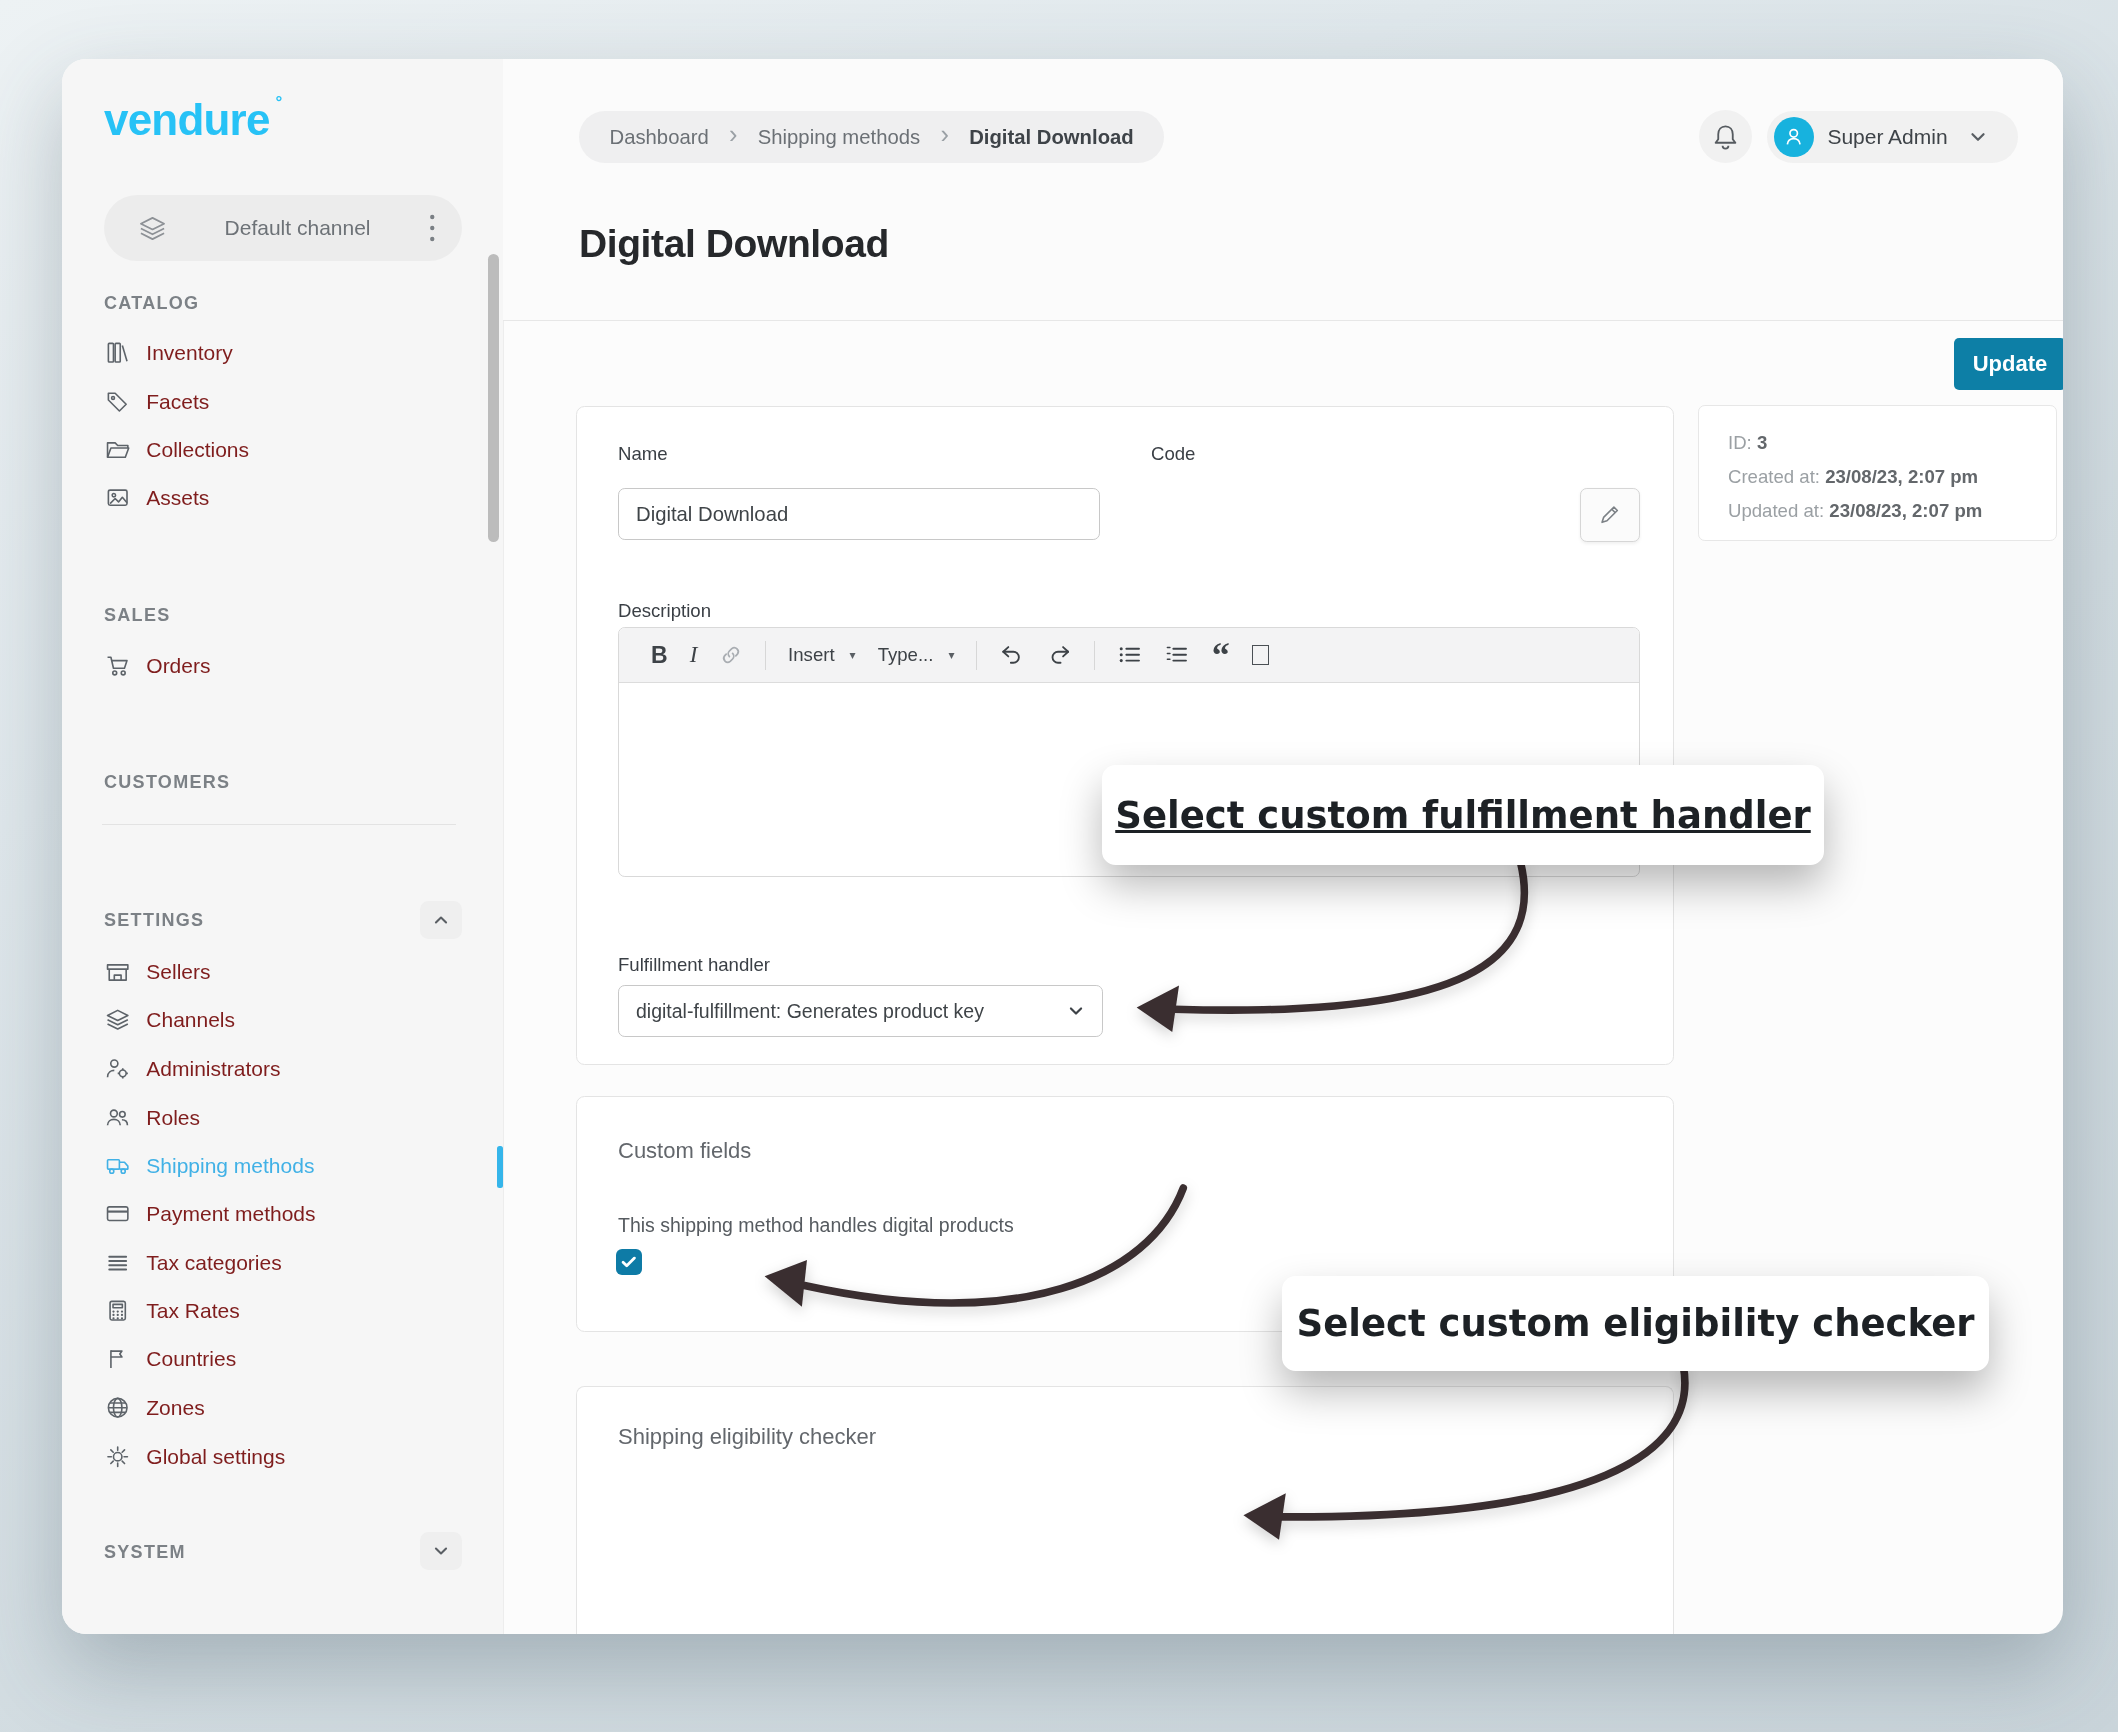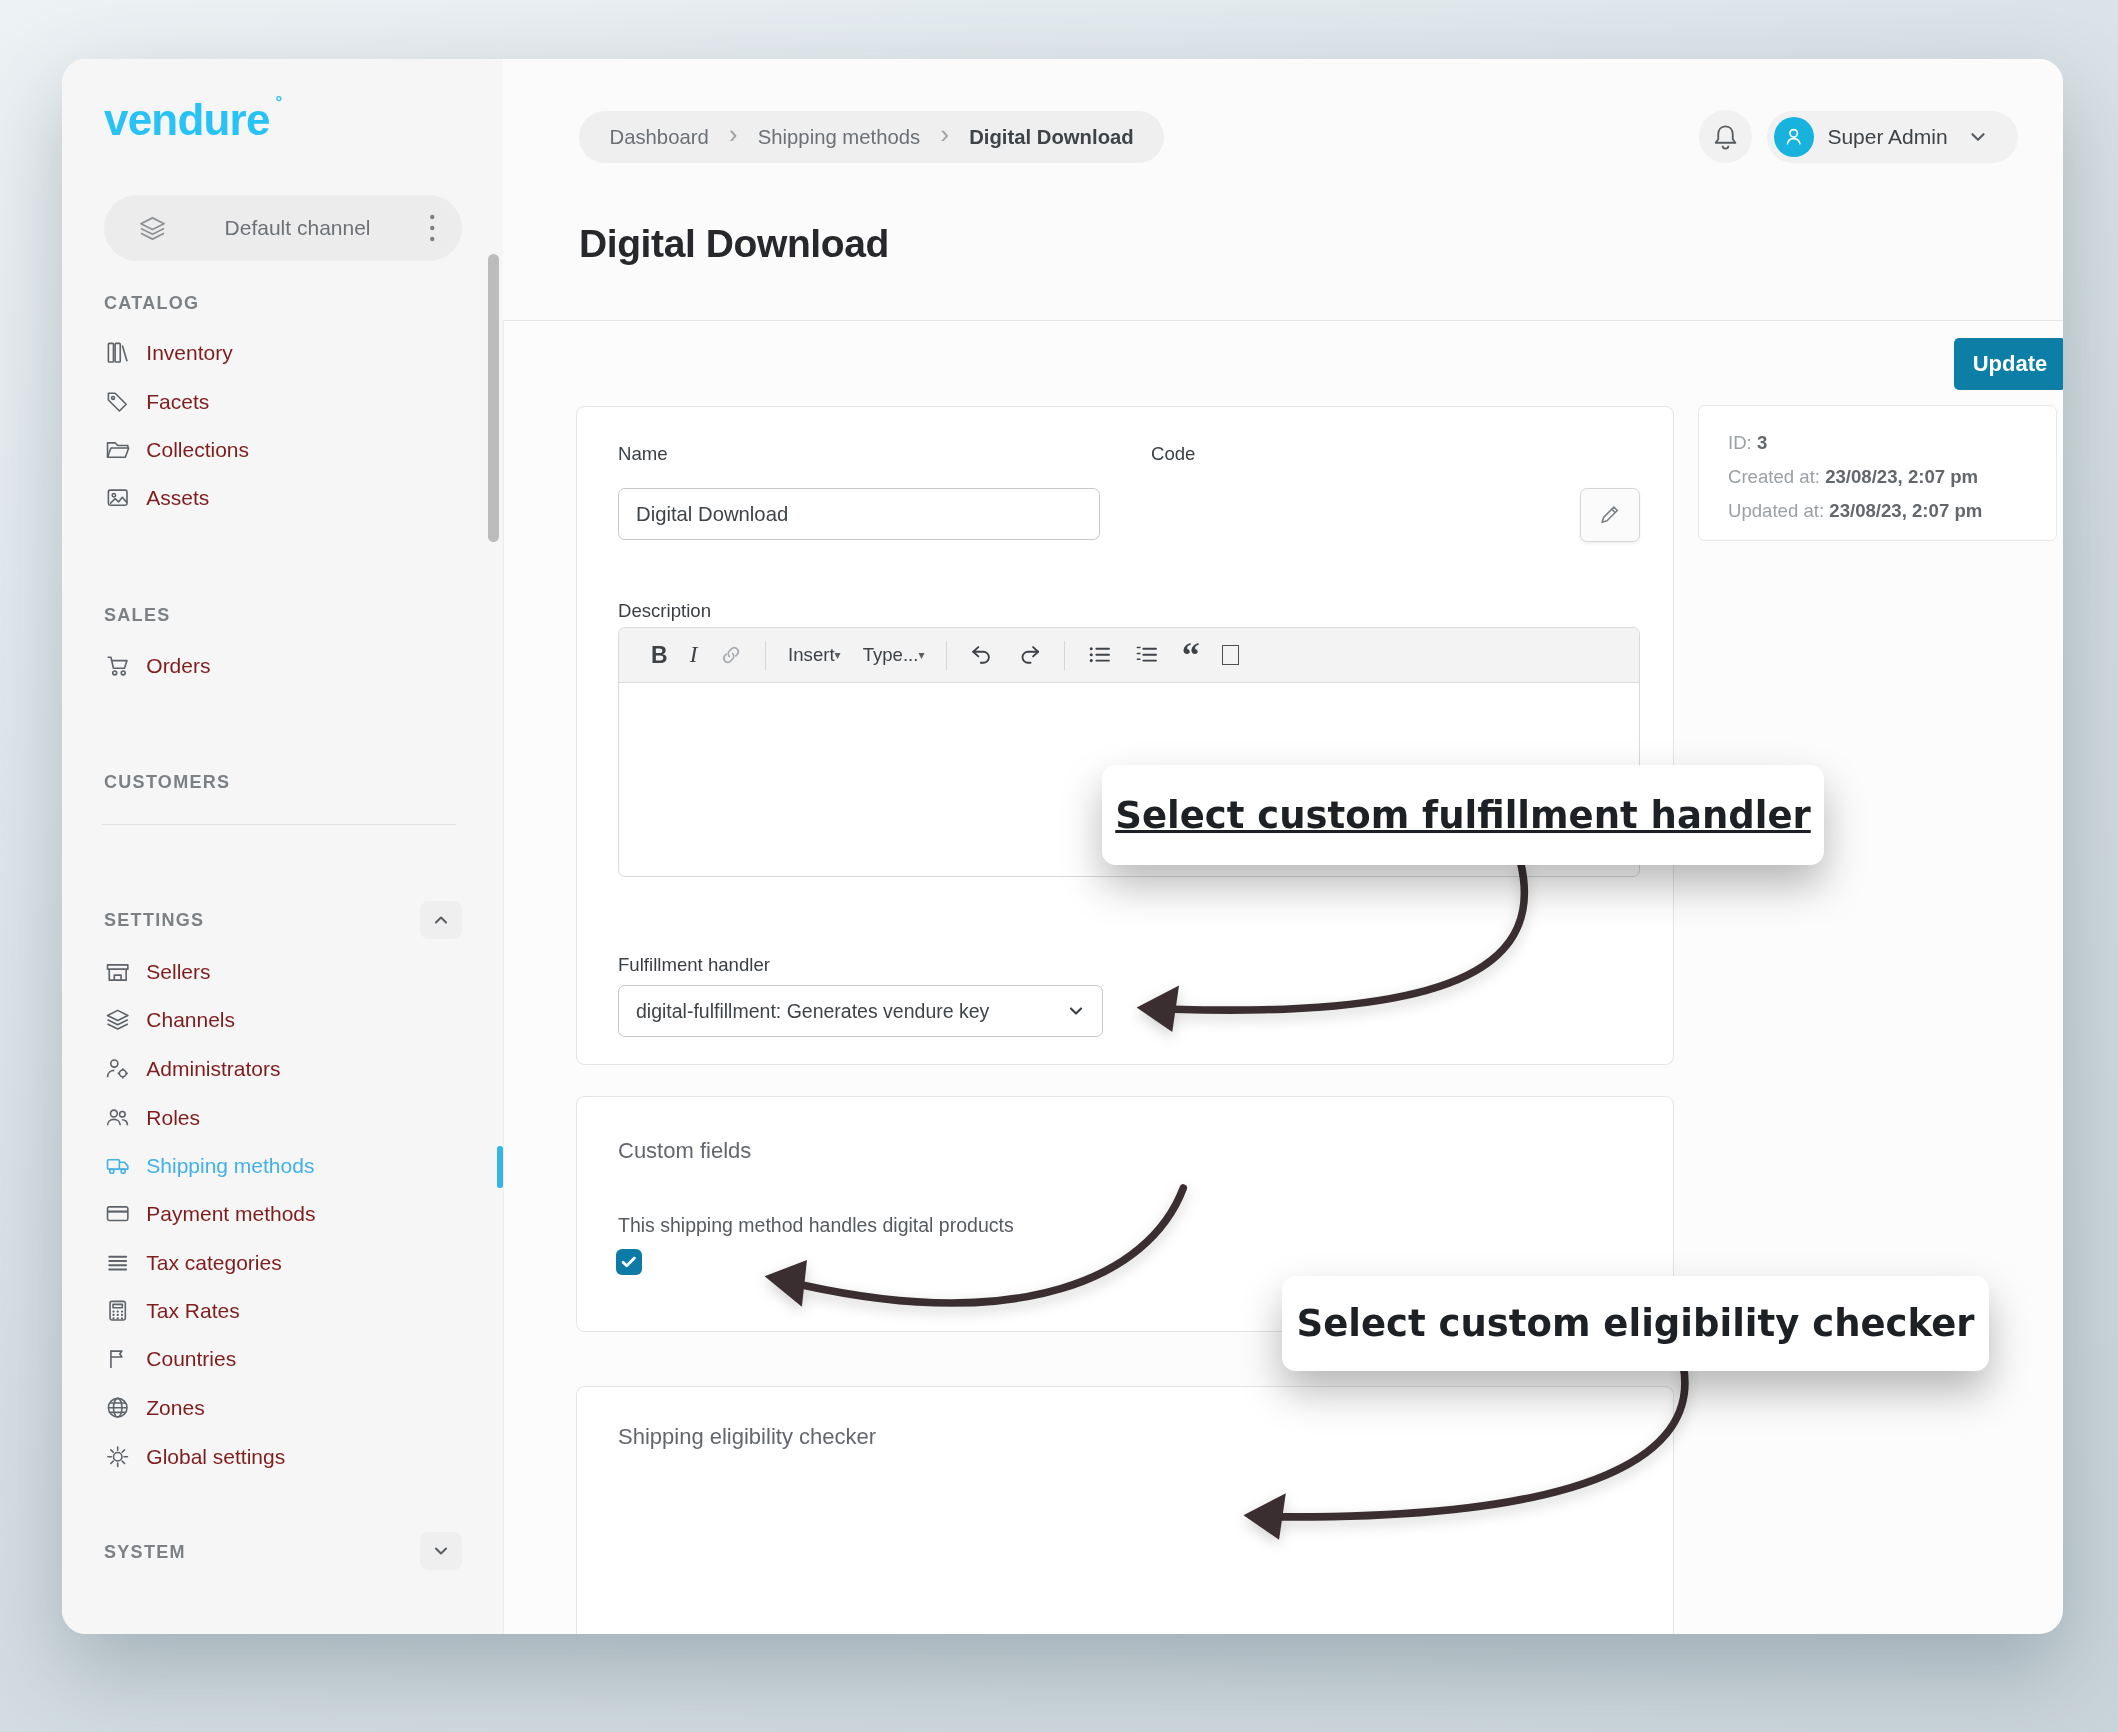"Insert" .tdrop { gap: 0 -> 15px }
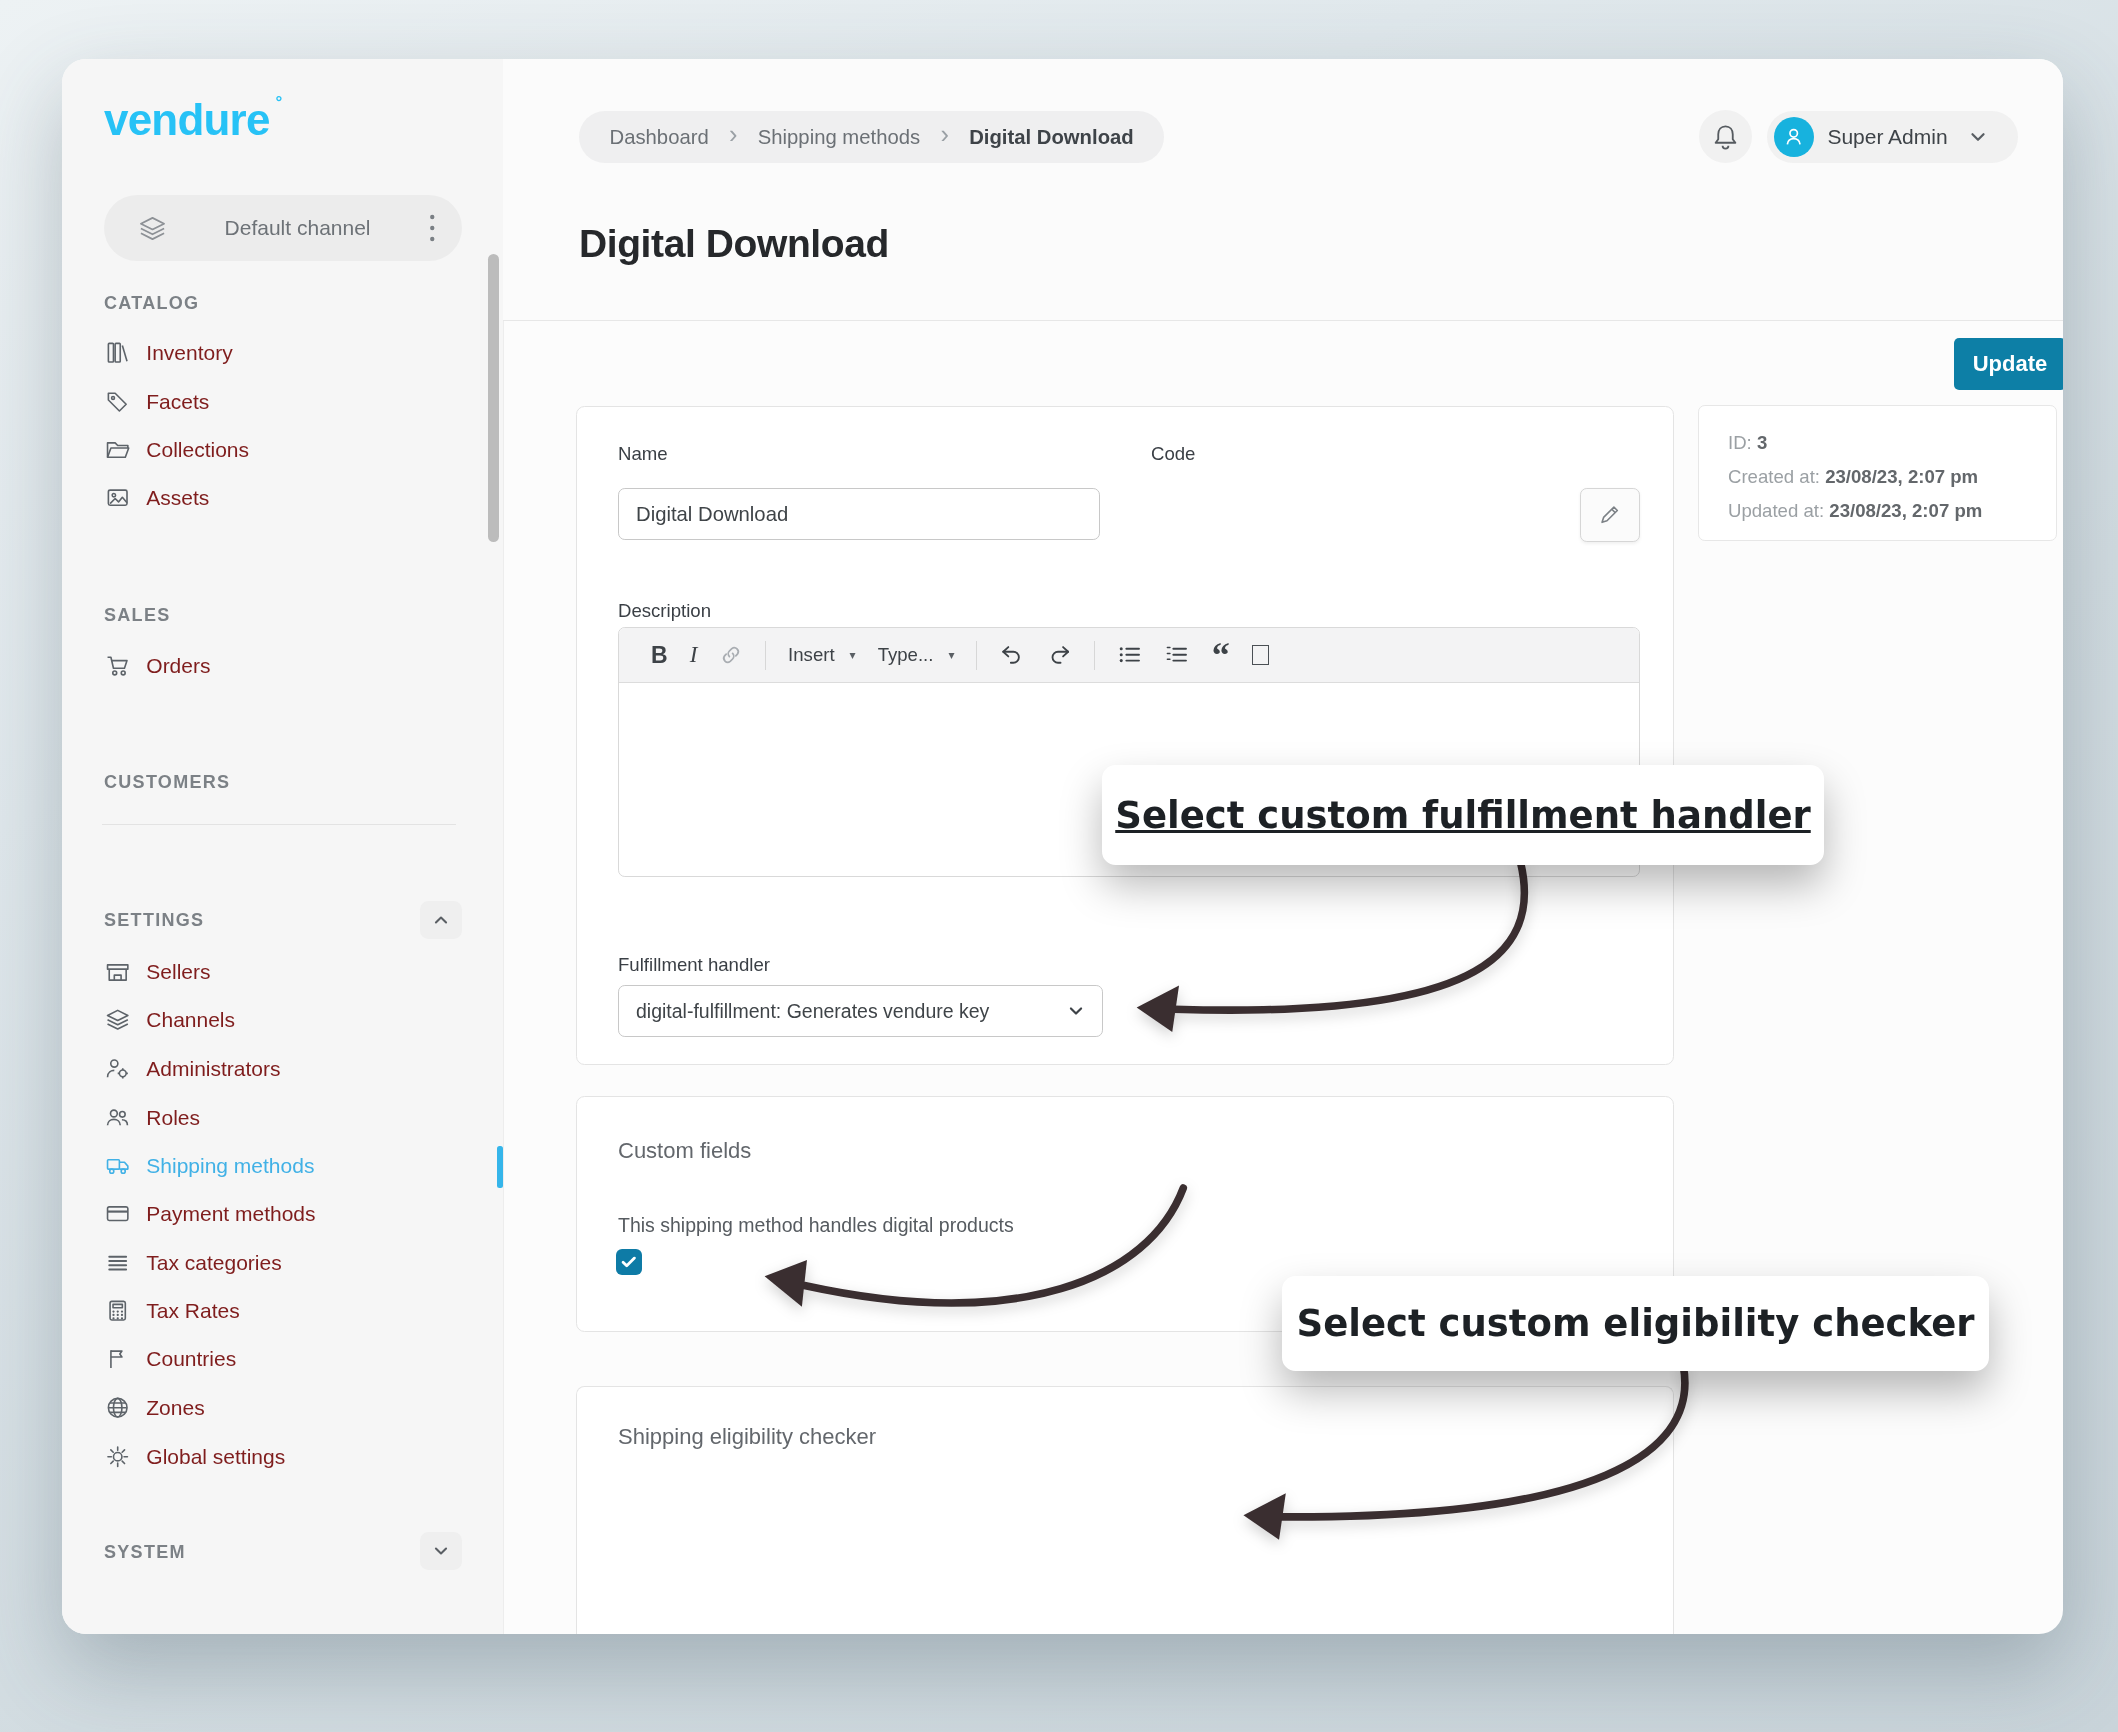"digital-fulfillment: Generates vendure" span.sval { text: vendure -> product }
